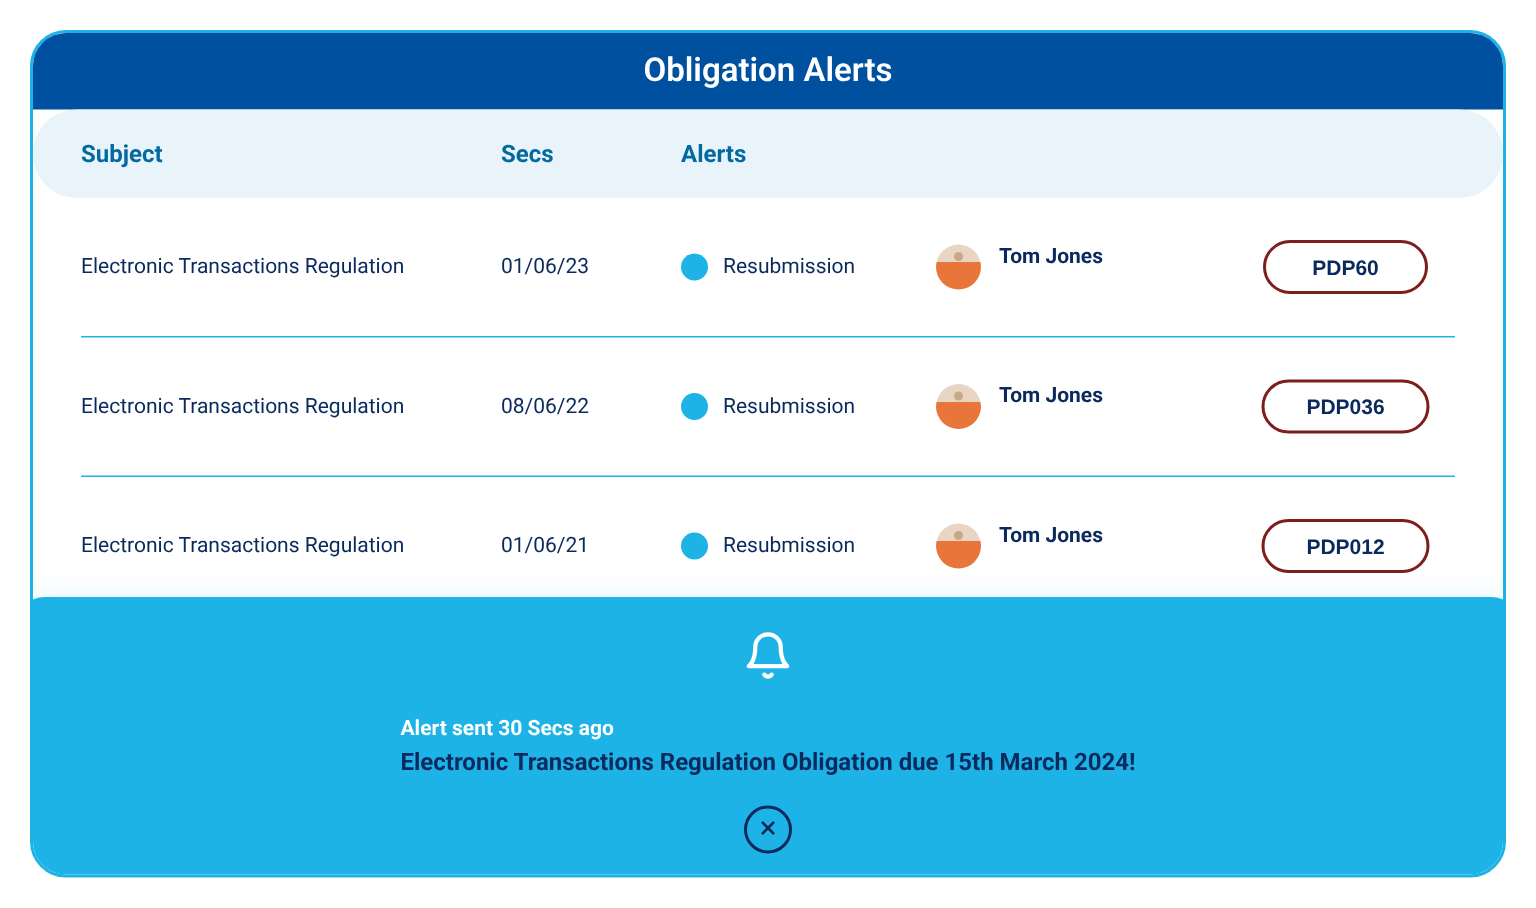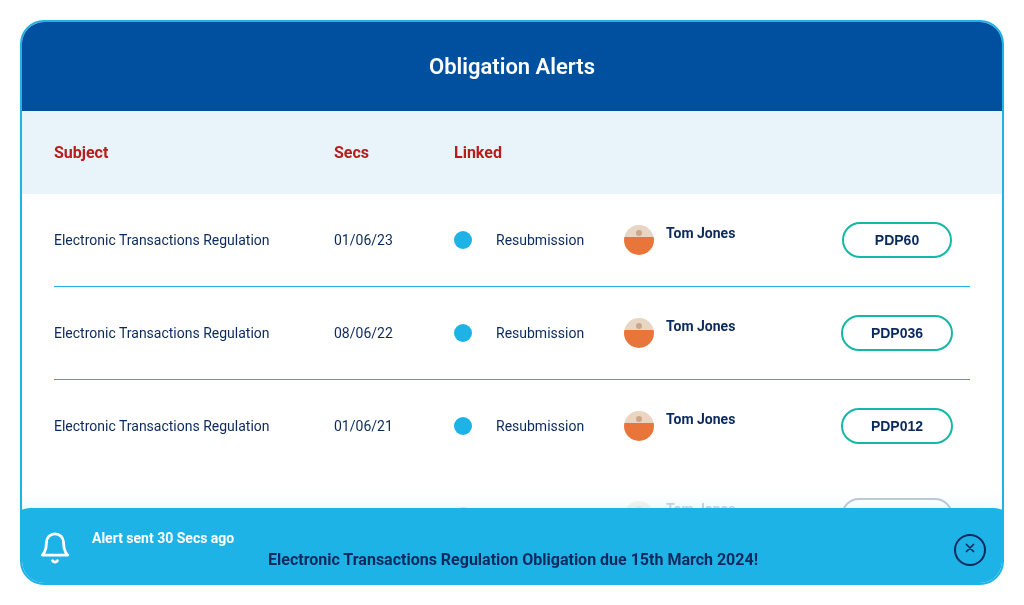"Obligation Alerts" .card-header { padding: 32px -> 13px }
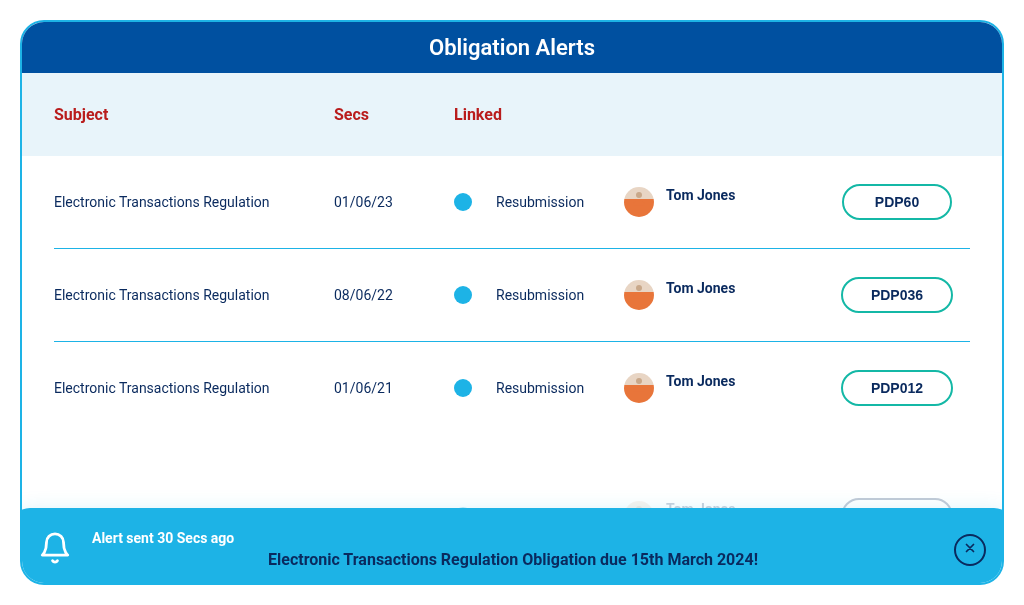"Subject" .table-header { border-radius: none -> 29px; color: #b91c1c -> #0369a1; padding: 32px 32px -> 20px 32px }
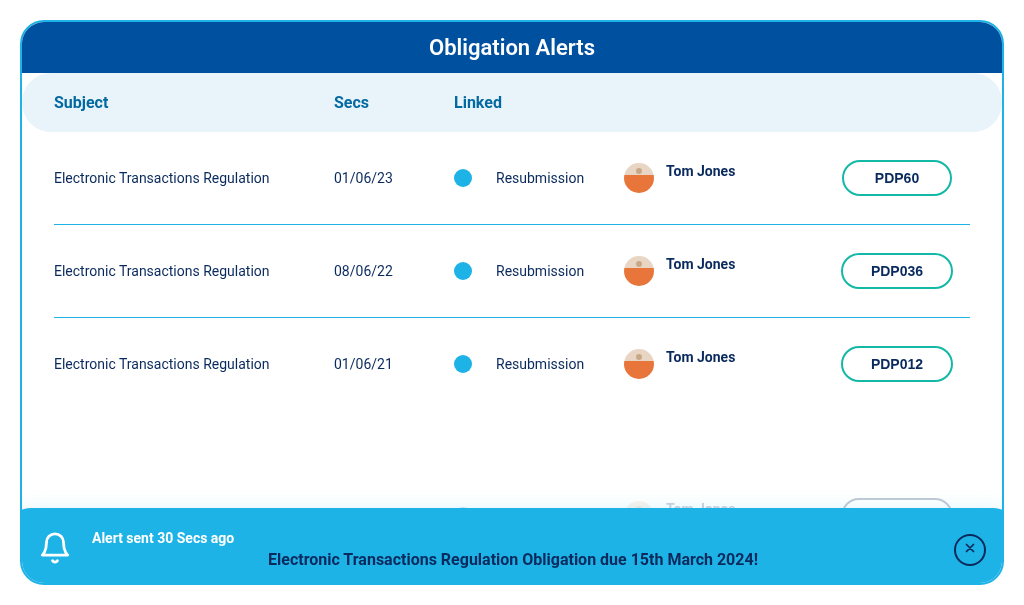"Linked" div { text: Linked -> Alerts }
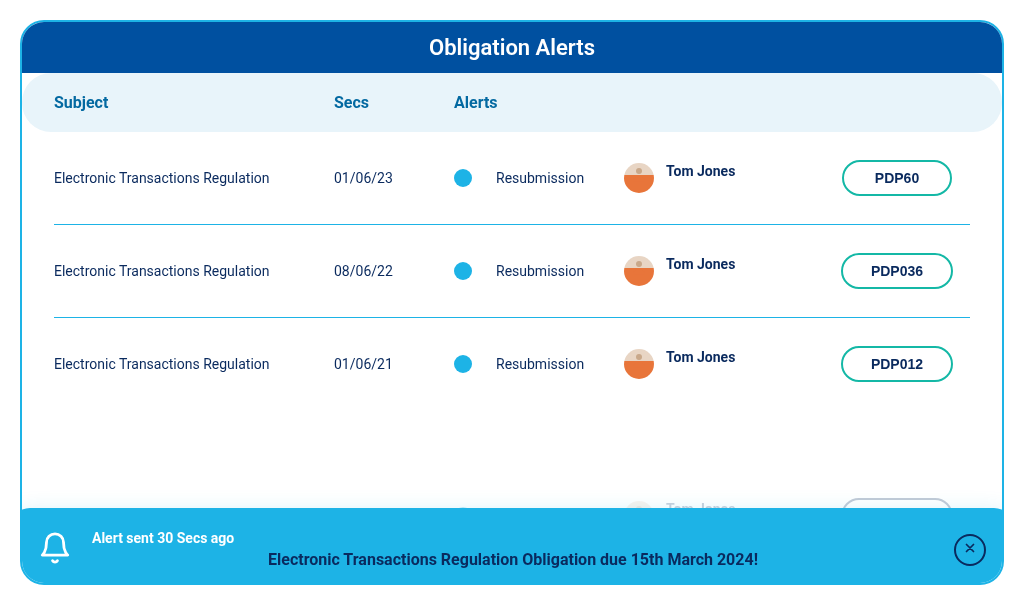"Resubmission" .status-cell { gap: 24px -> 10px }
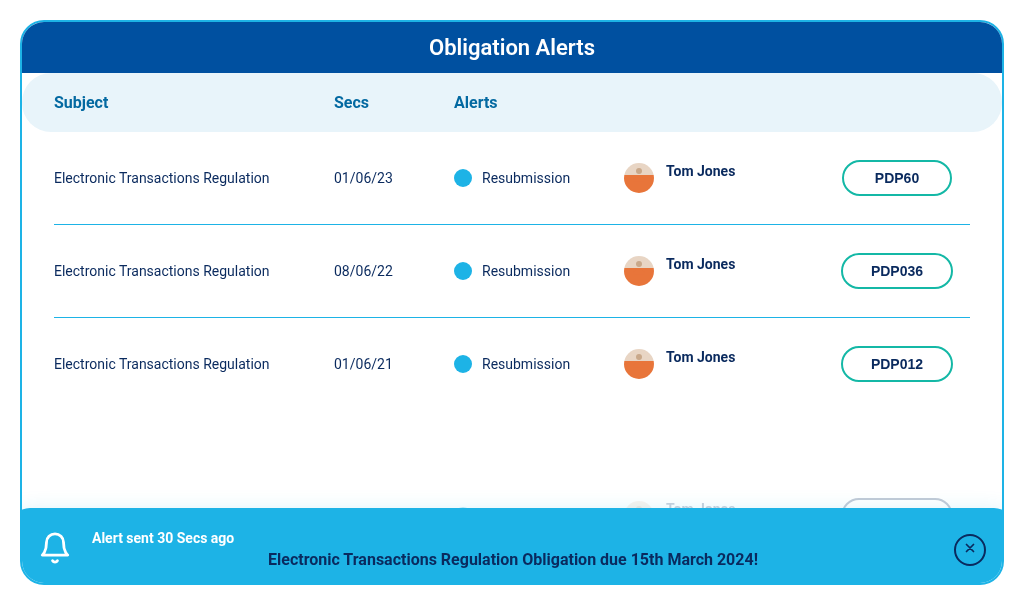"PDP60" .pill { border: 2px solid #14b8a6 -> 2px solid #7f1d1d }
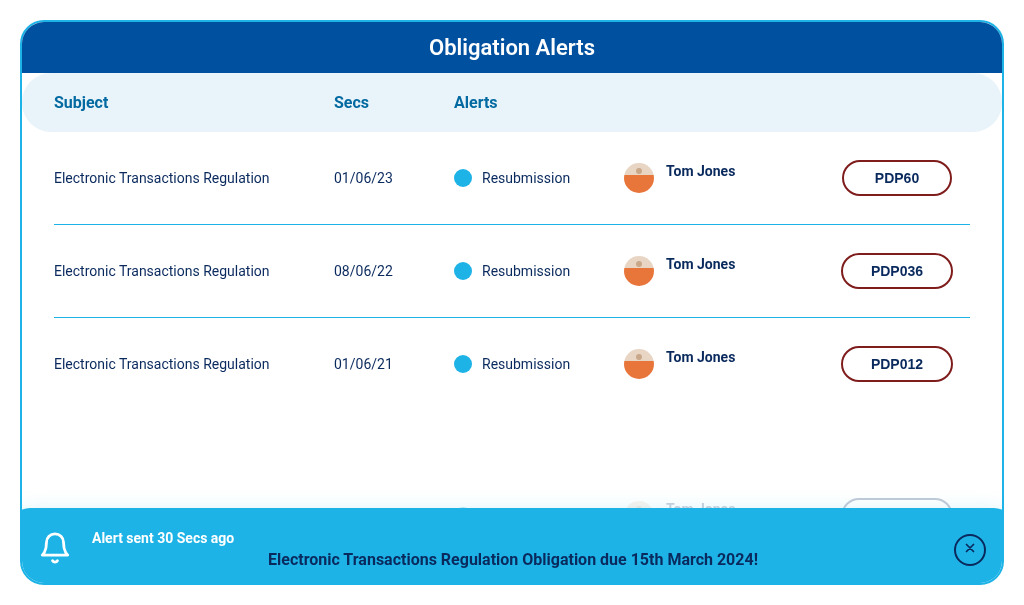"Alert sent 30 Secs ago" .toast { flex-direction: none -> column }
